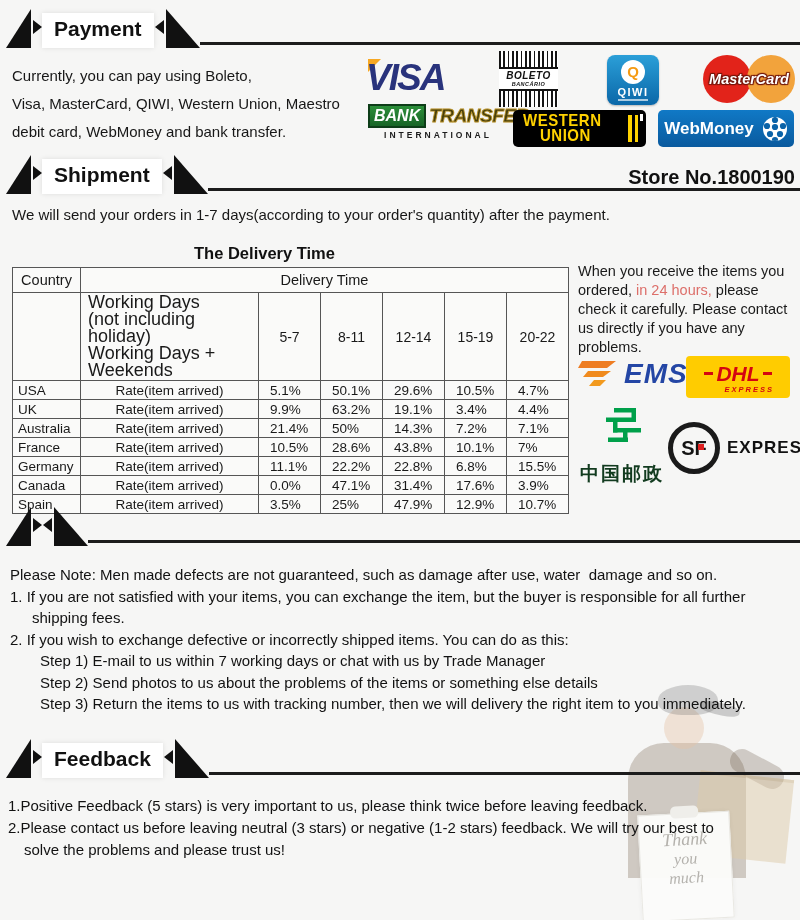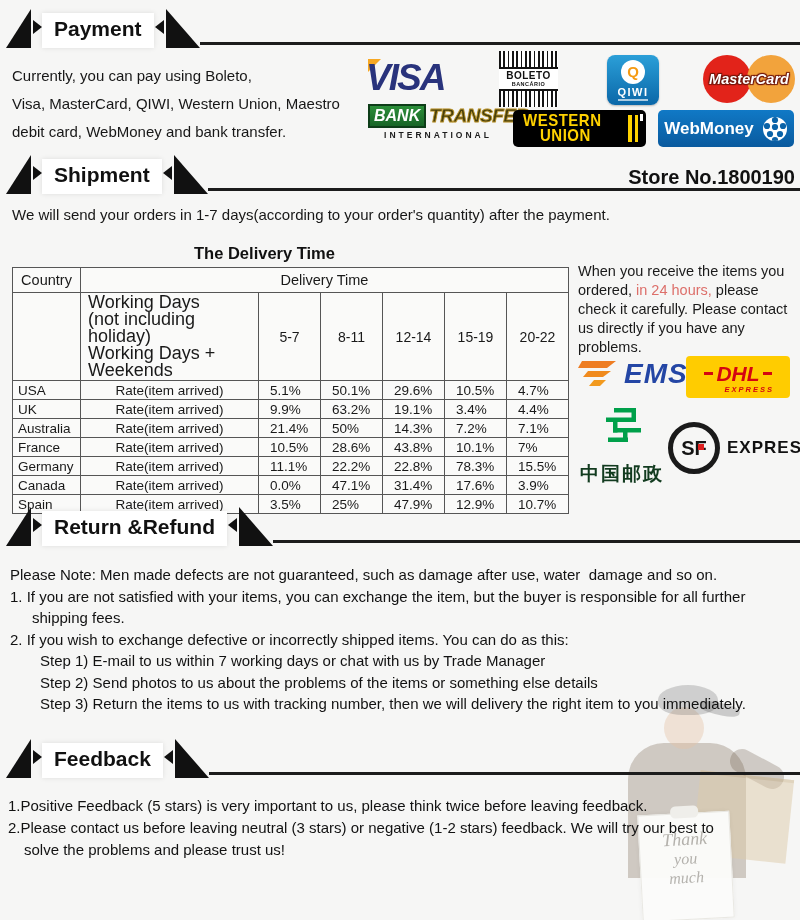"BOLETO" .bol-mid { font-style: none -> italic }
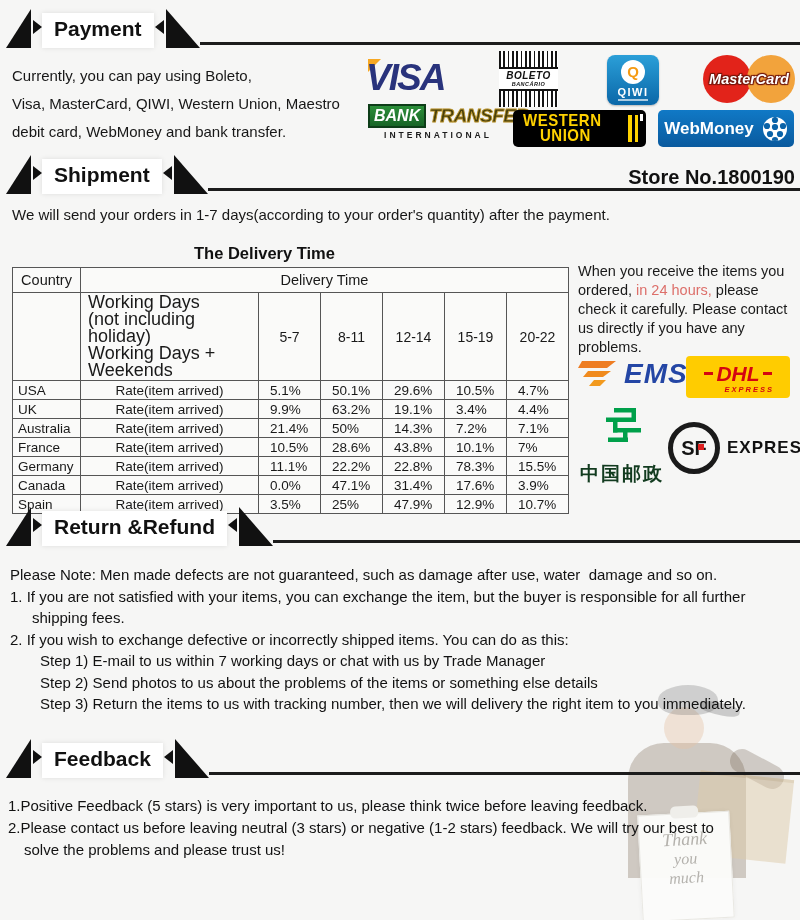"78.3%" td.val { text: 78.3% -> 6.8% }
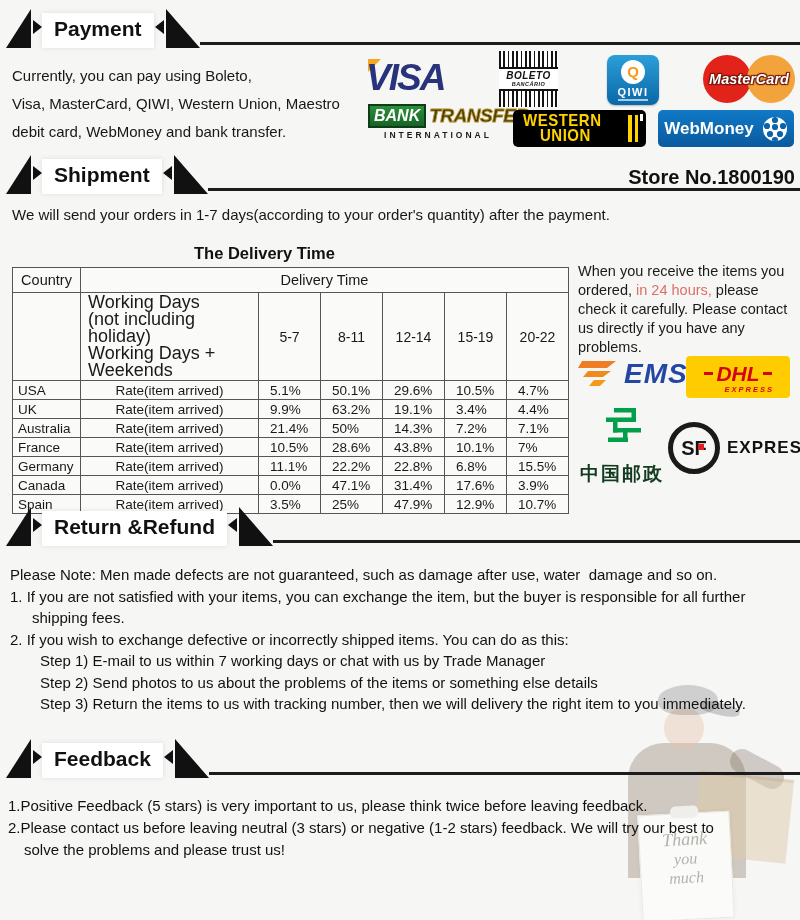"Return &Refund" div.sec-label { html: <div>Return &amp;Refund</div> -> none }
